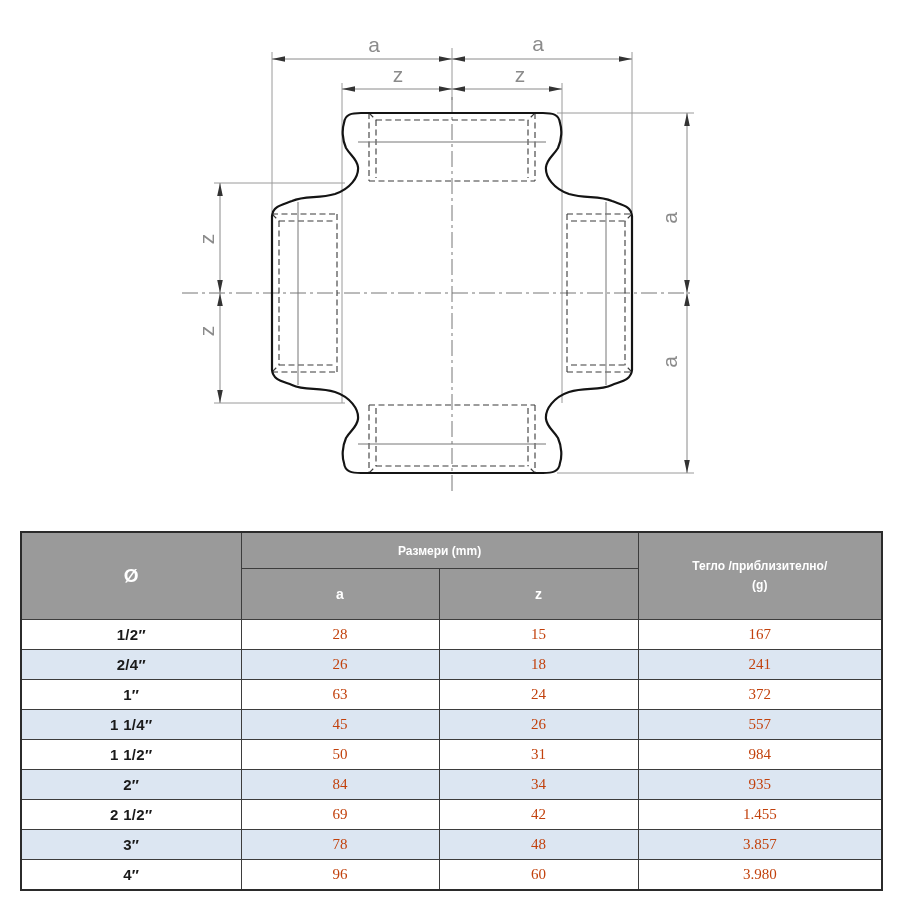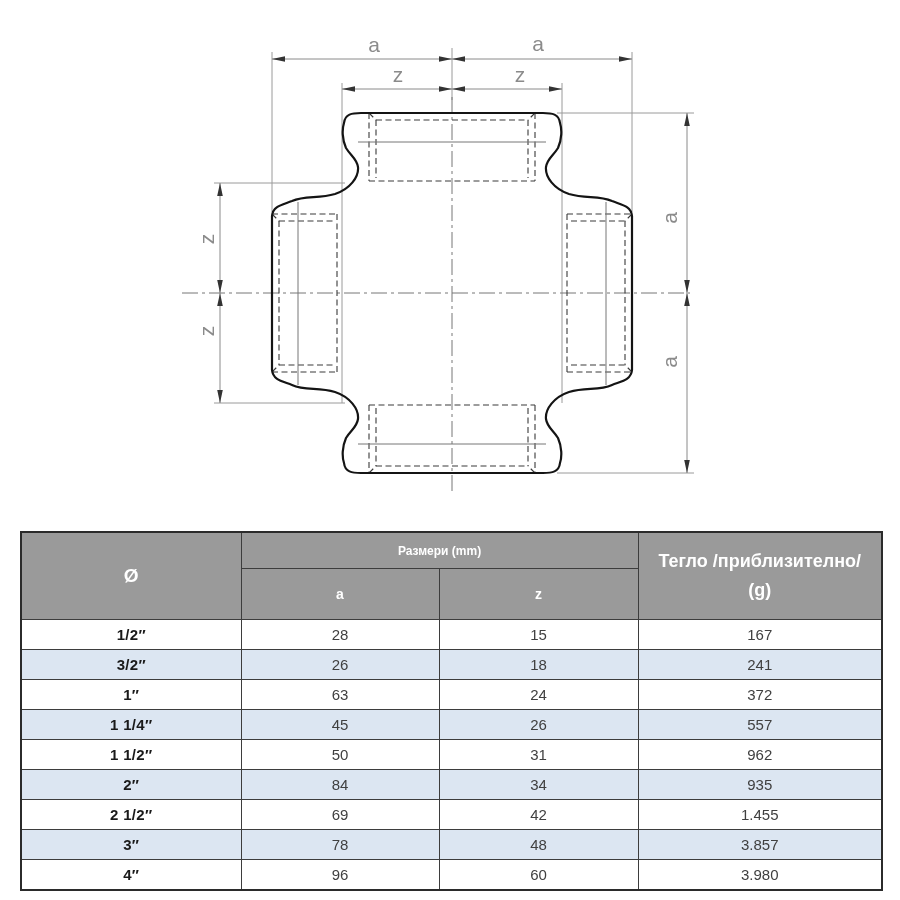"Тегло /приблизително/" .hdr-weight { font-size: 18px -> 12px }
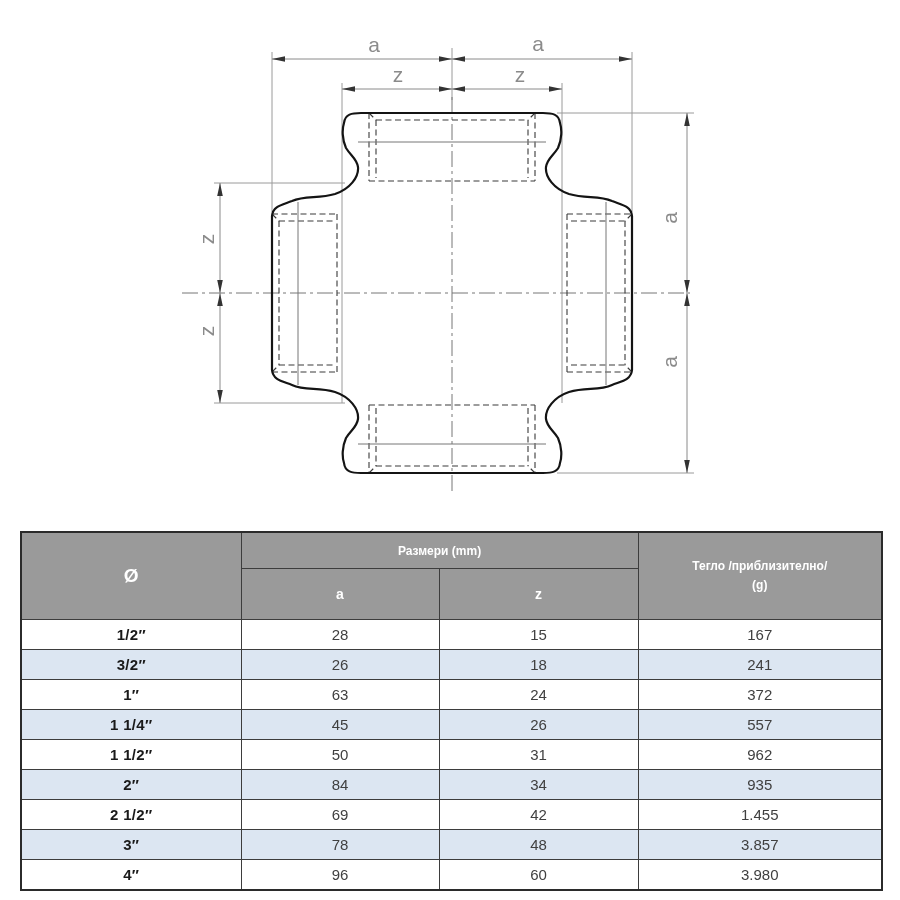"28" td.num { color: #404040 -> #c2410c; font-family: none -> Liberation Serif, serif }
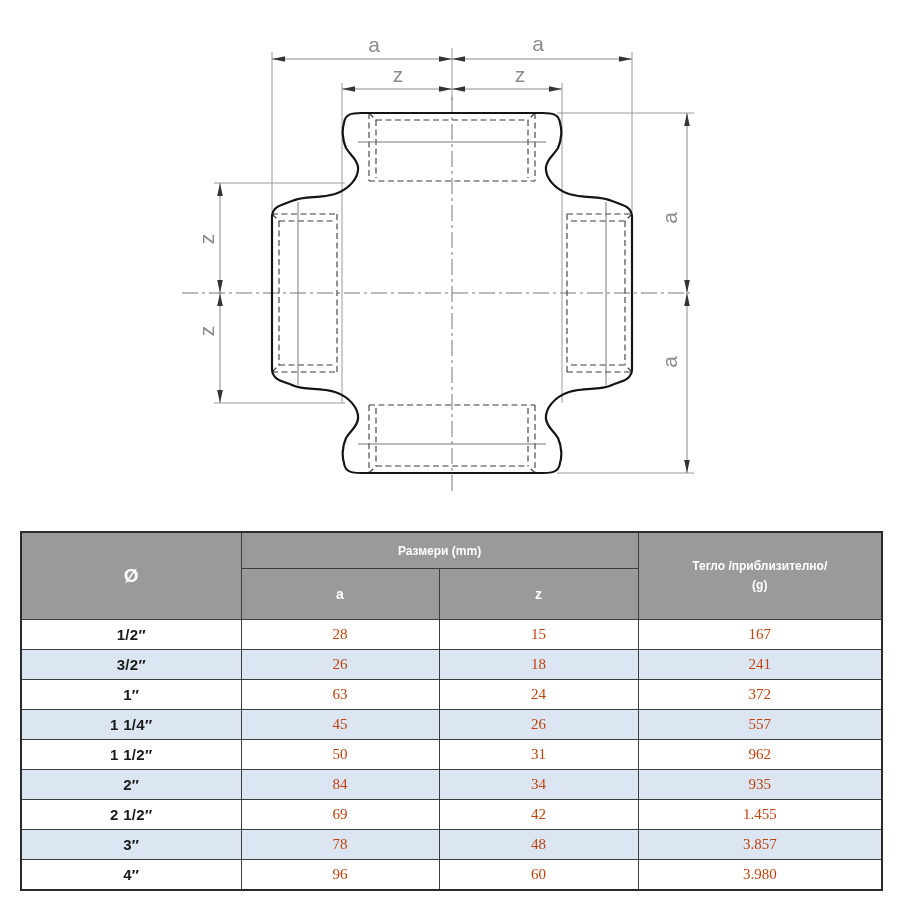"3/2″" td.size { text: 3/2 -> 2/4 }
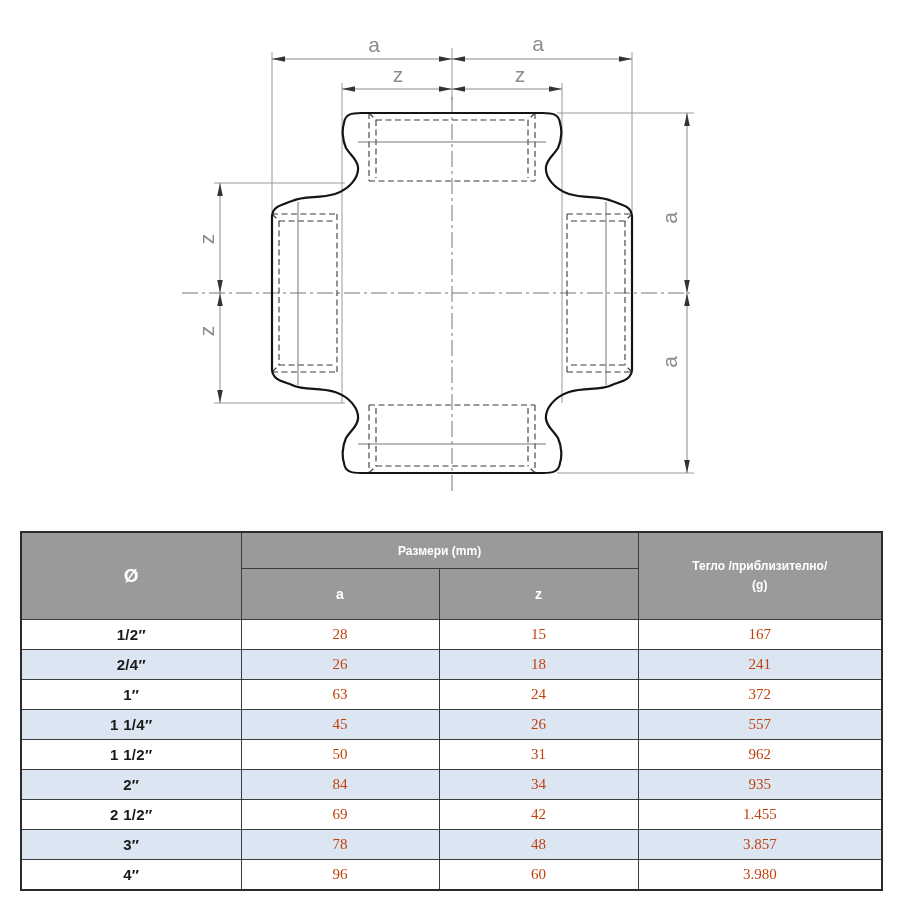"962" td.num { text: 962 -> 984 }
